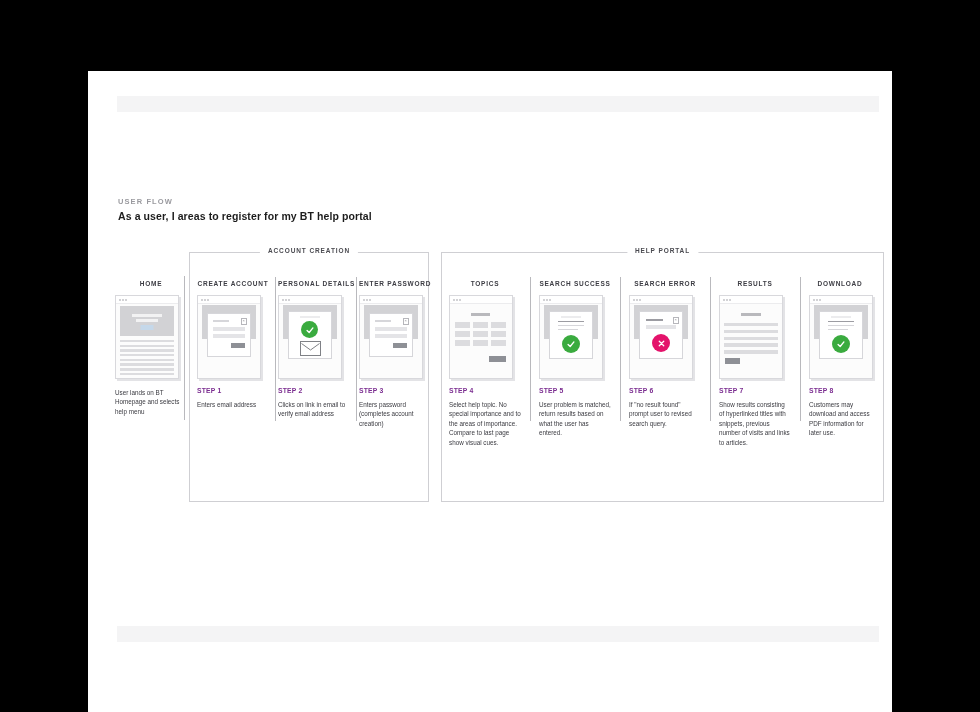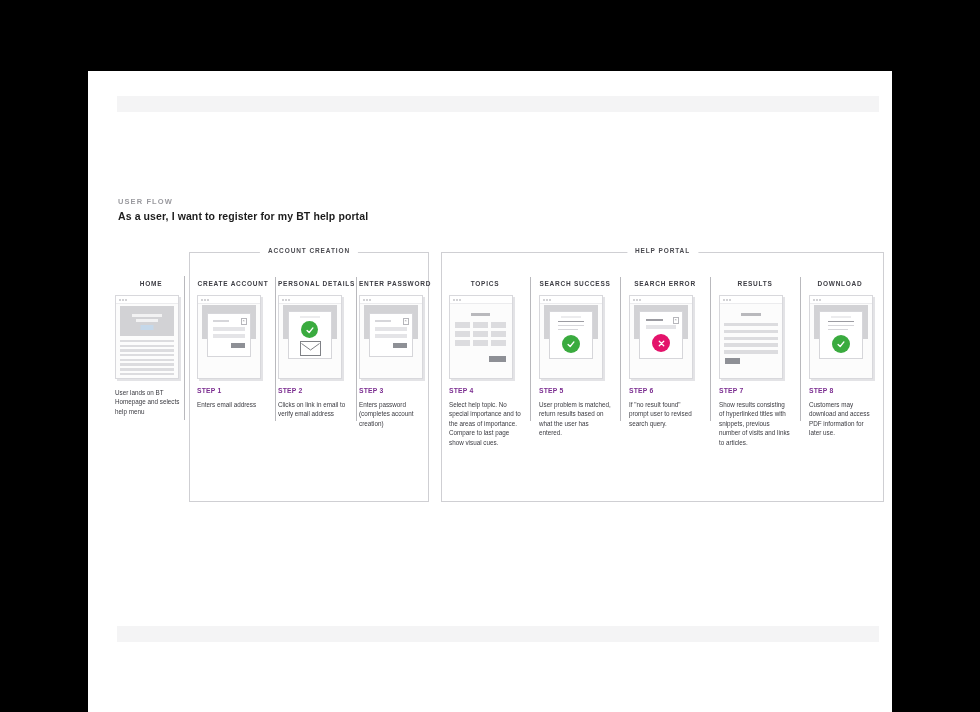"As a user, I want" div.flow-title { text: want -> areas }
